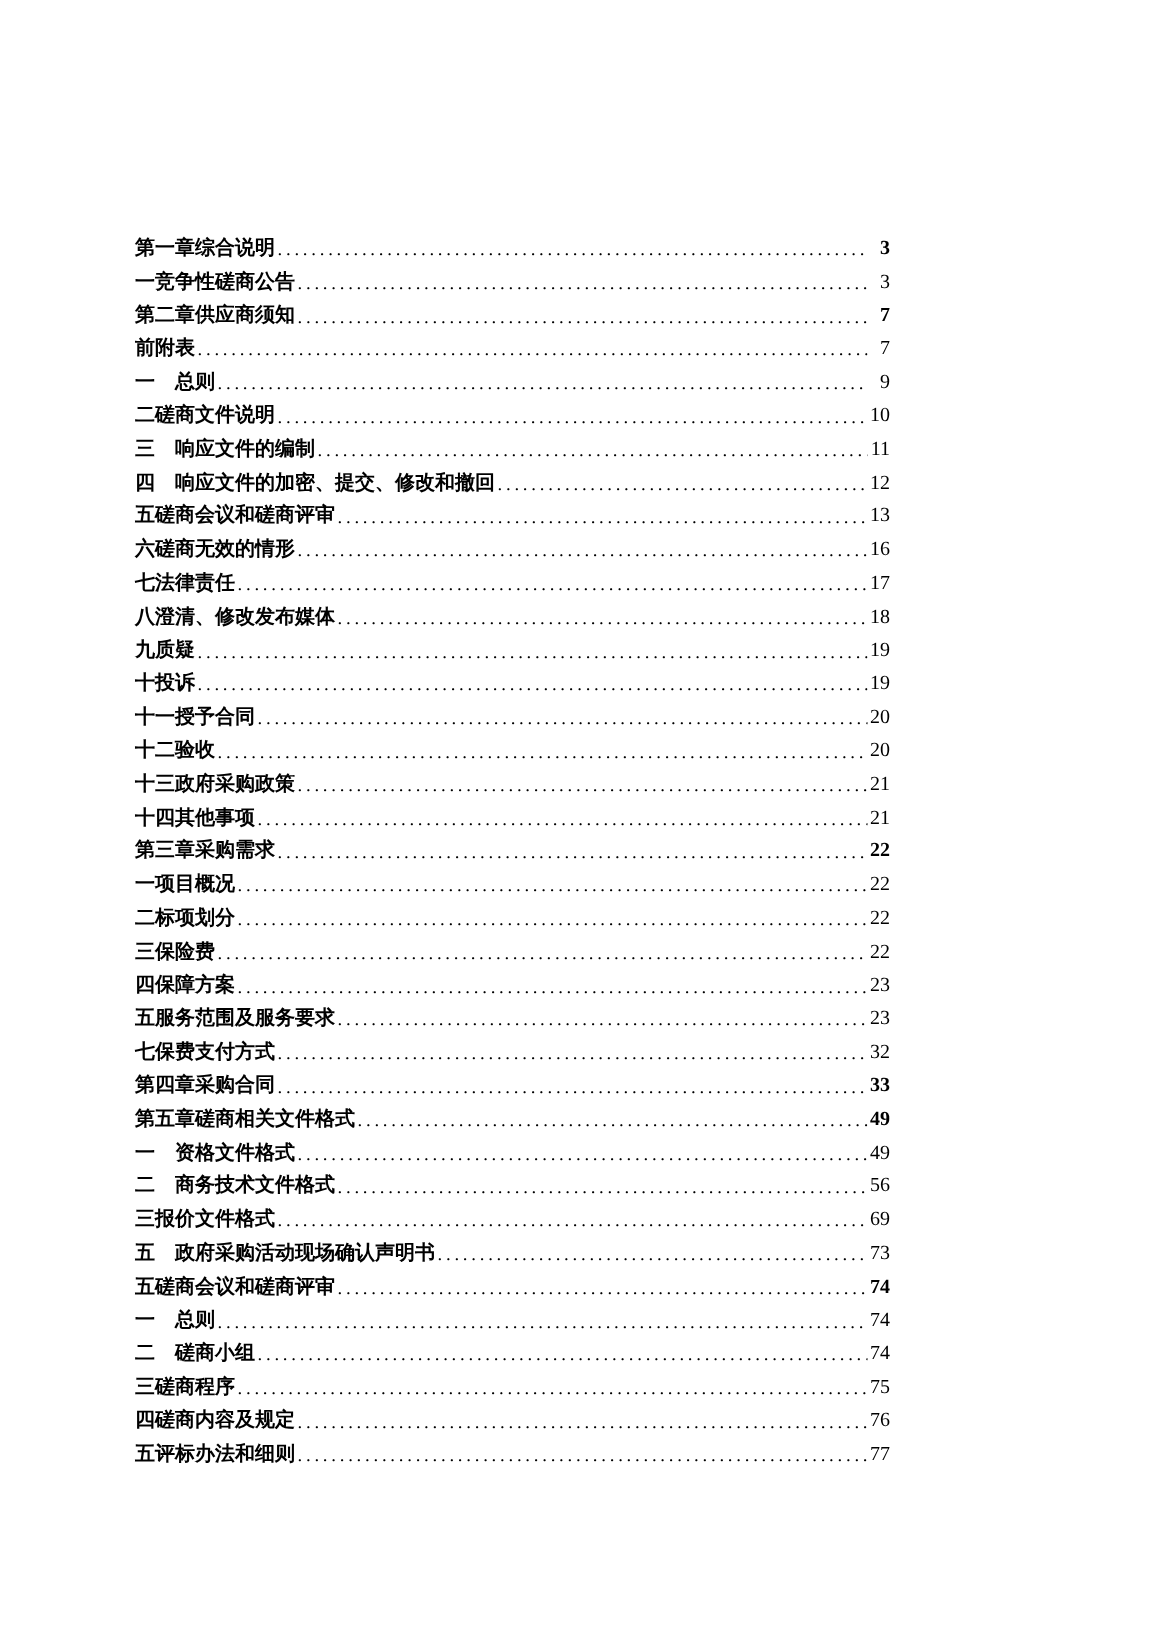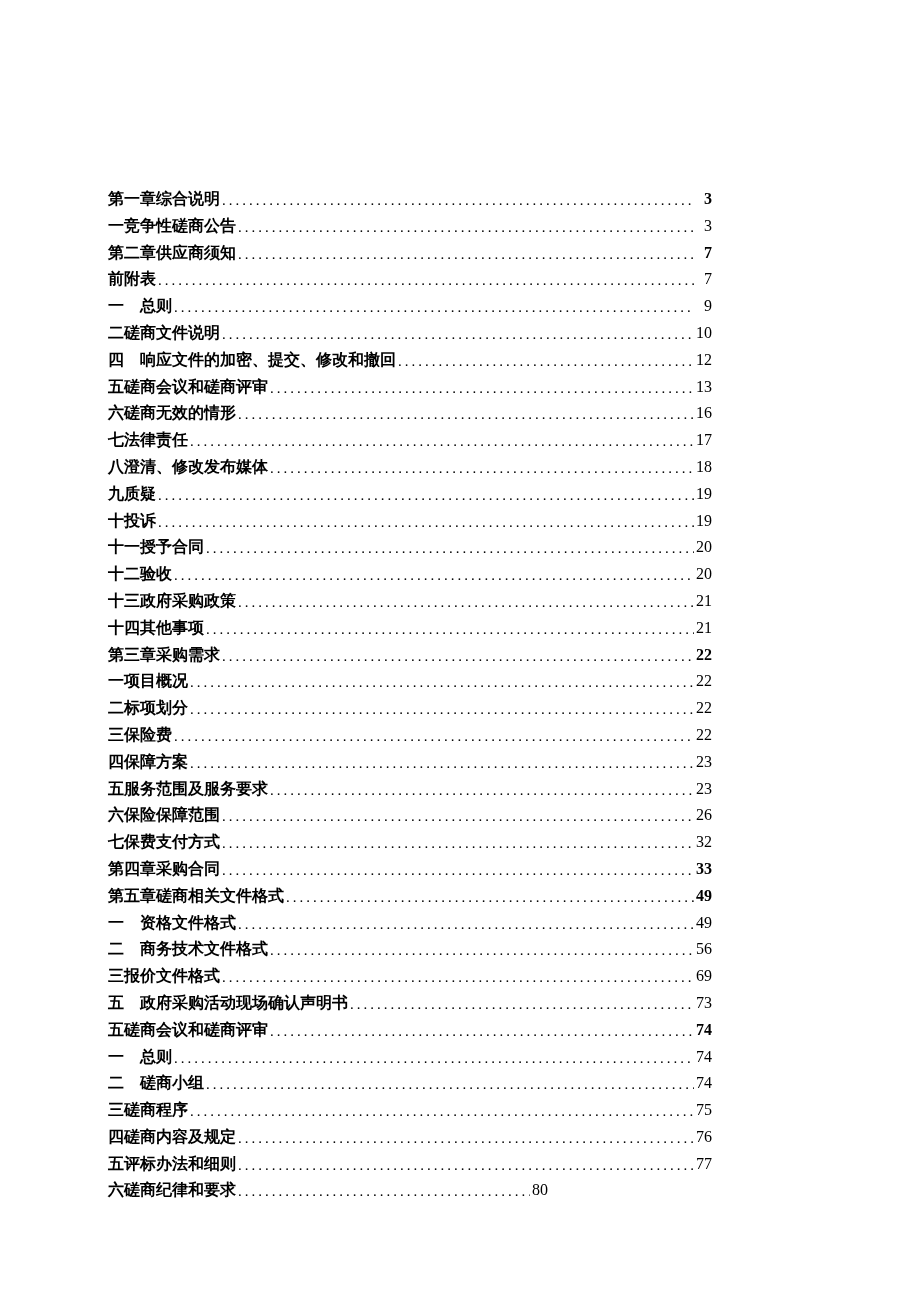"三 响应文件的编制" div.toc-row { html: none -> <div> <span>三 响应文件的编制</span> <span></span> <span>11</span> </div> }
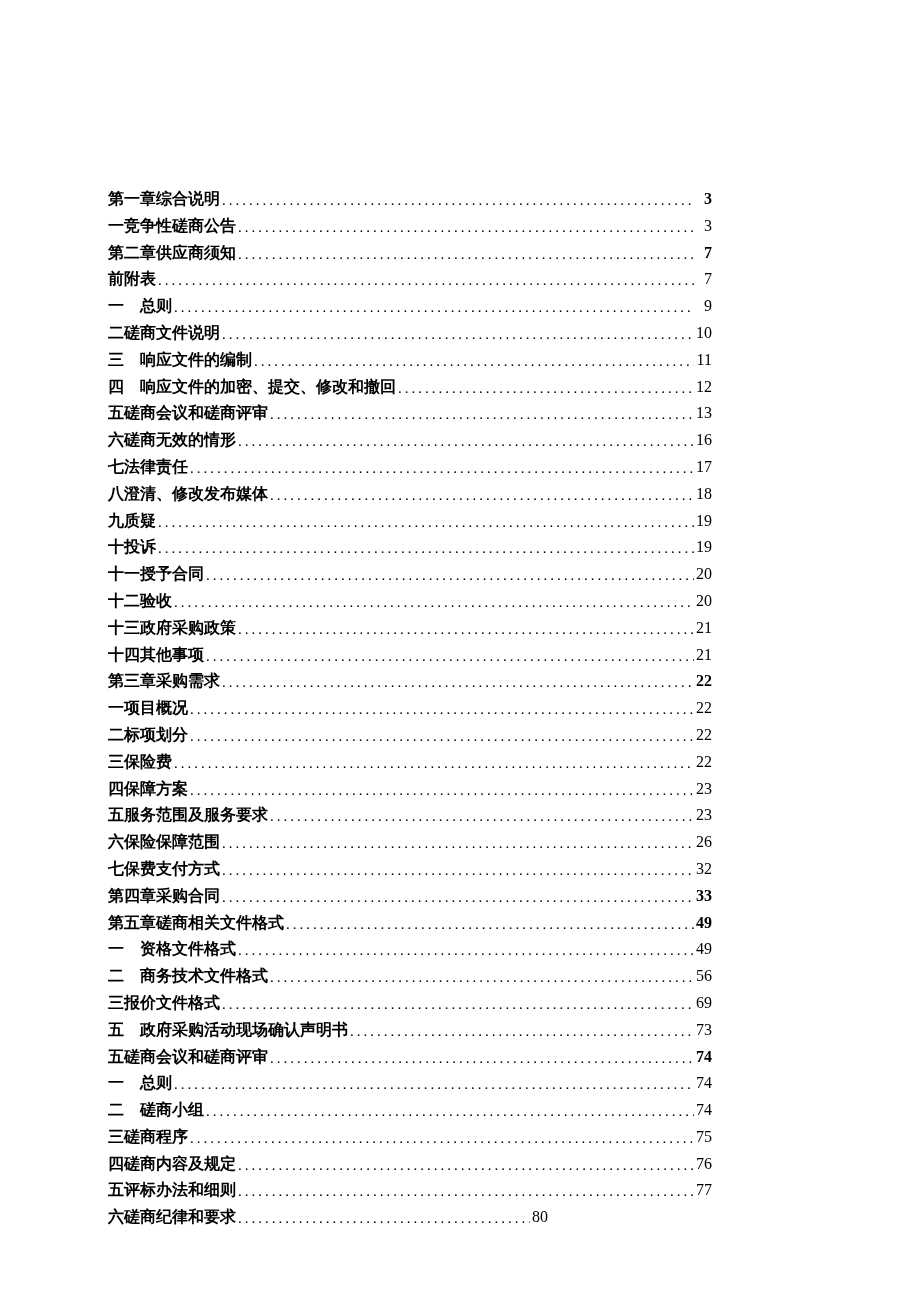"六保险保障范围" div.toc-row { html: <div> <span>六保险保障范围</span> <span></span> <span>26</span> </div> -> none }
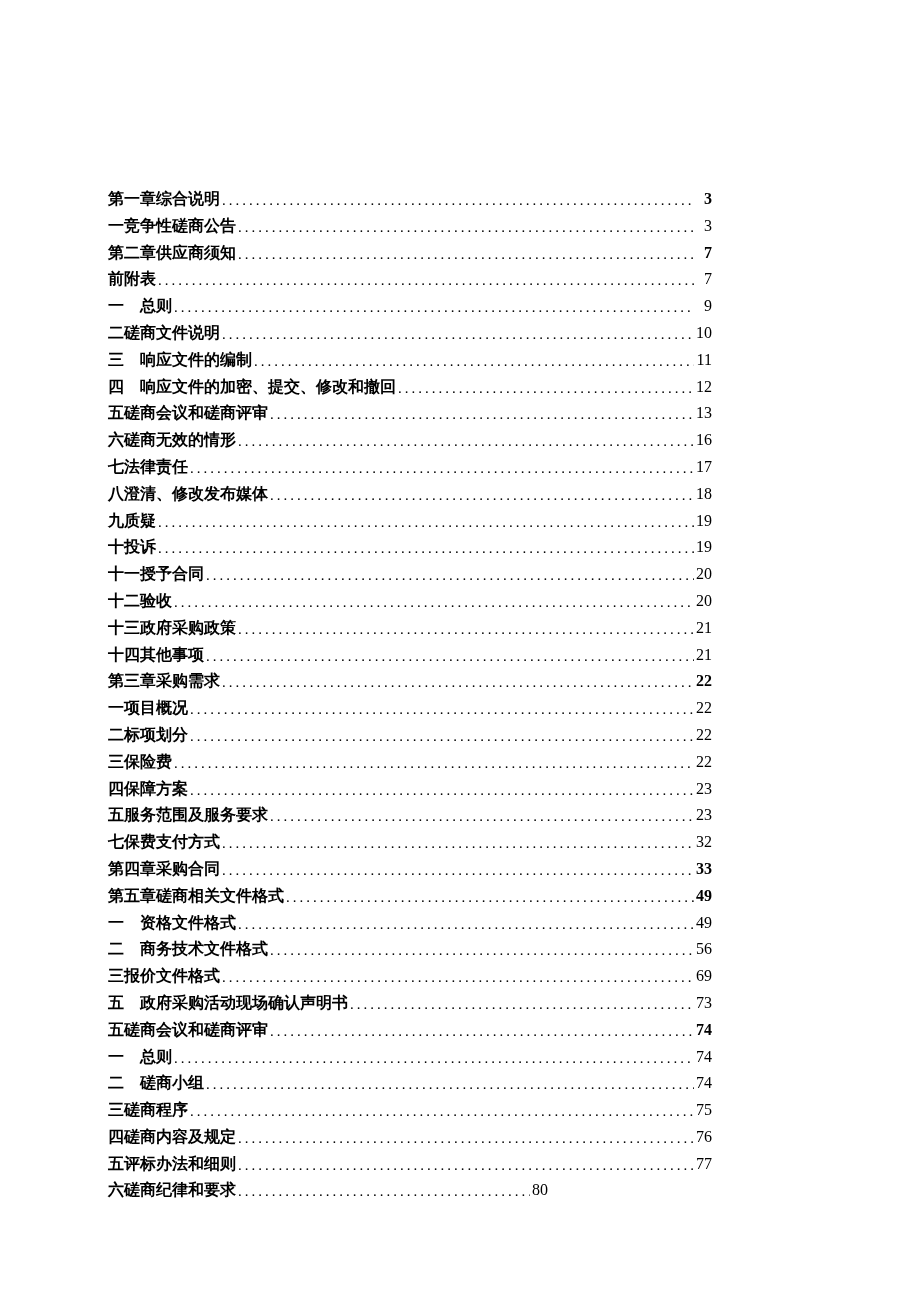"六磋商纪律和要求" div.toc-row { html: <div> <span>六磋商纪律和要求</span> <span></span> <span>80</span> <span></span> </div> -> none }
